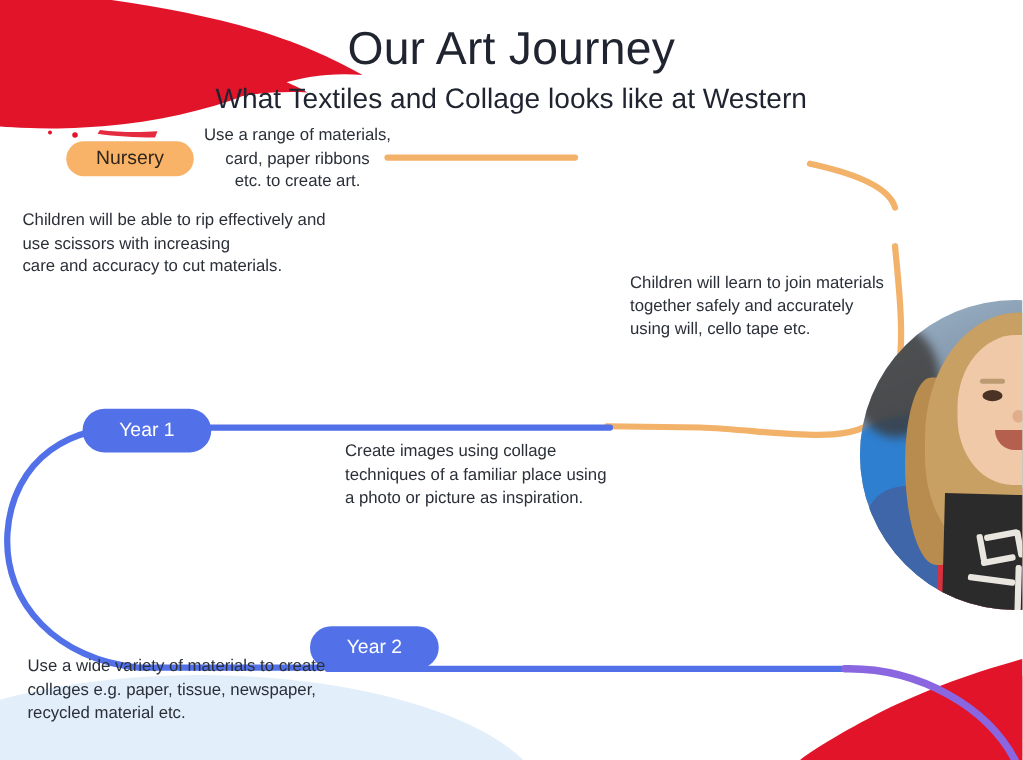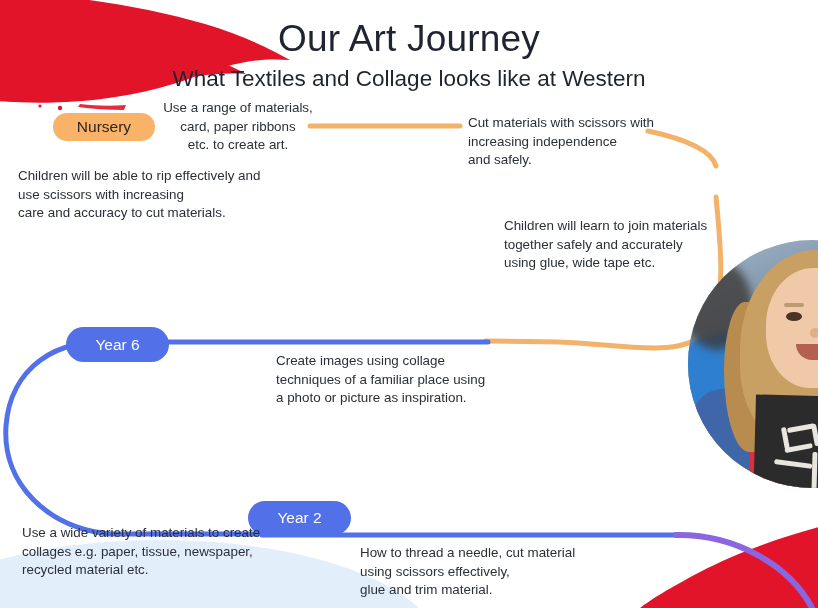"Cut materials with scissors with" div.tb { html: <div>Cut materials with scissors with increasing independence and safely.</div> -> none }
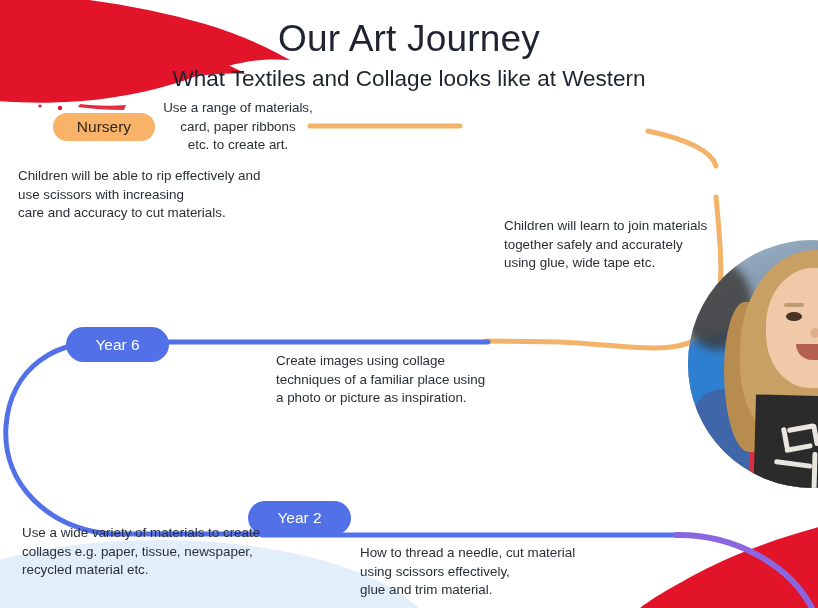"Children will learn to join" div.tb { text: glue, wide -> will, cello }
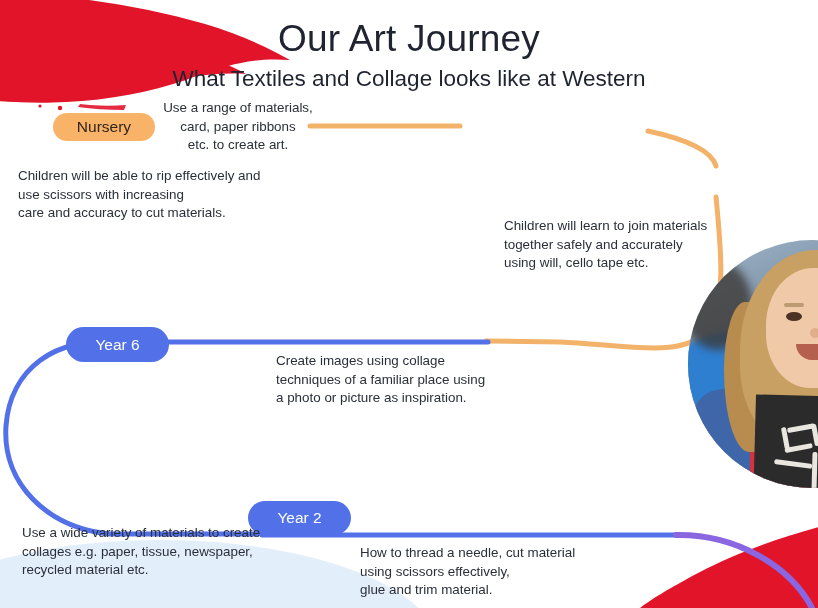"Year 6" div.pill { text: 6 -> 1 }
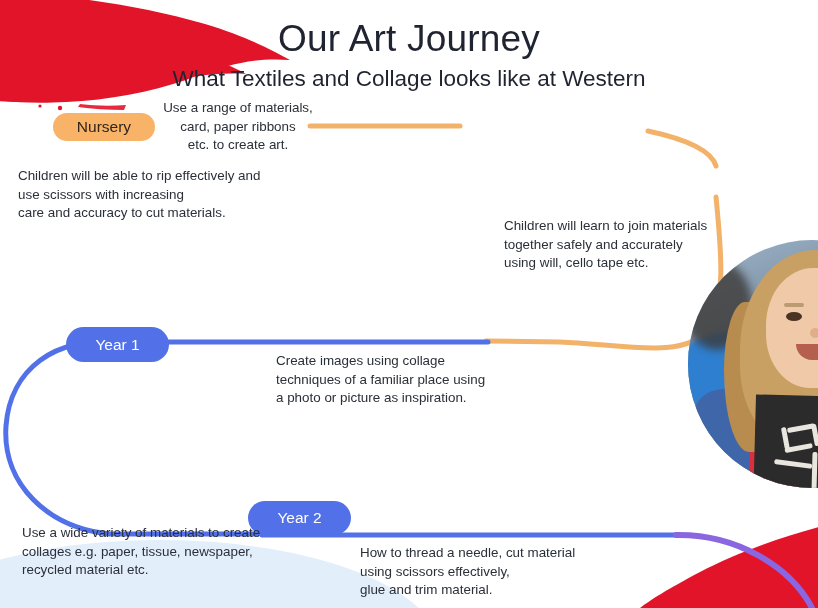"How to thread a needle," div.tb { html: <div>How to thread a needle, cut material using scissors effectively, glue and trim material.</div> -> none }
